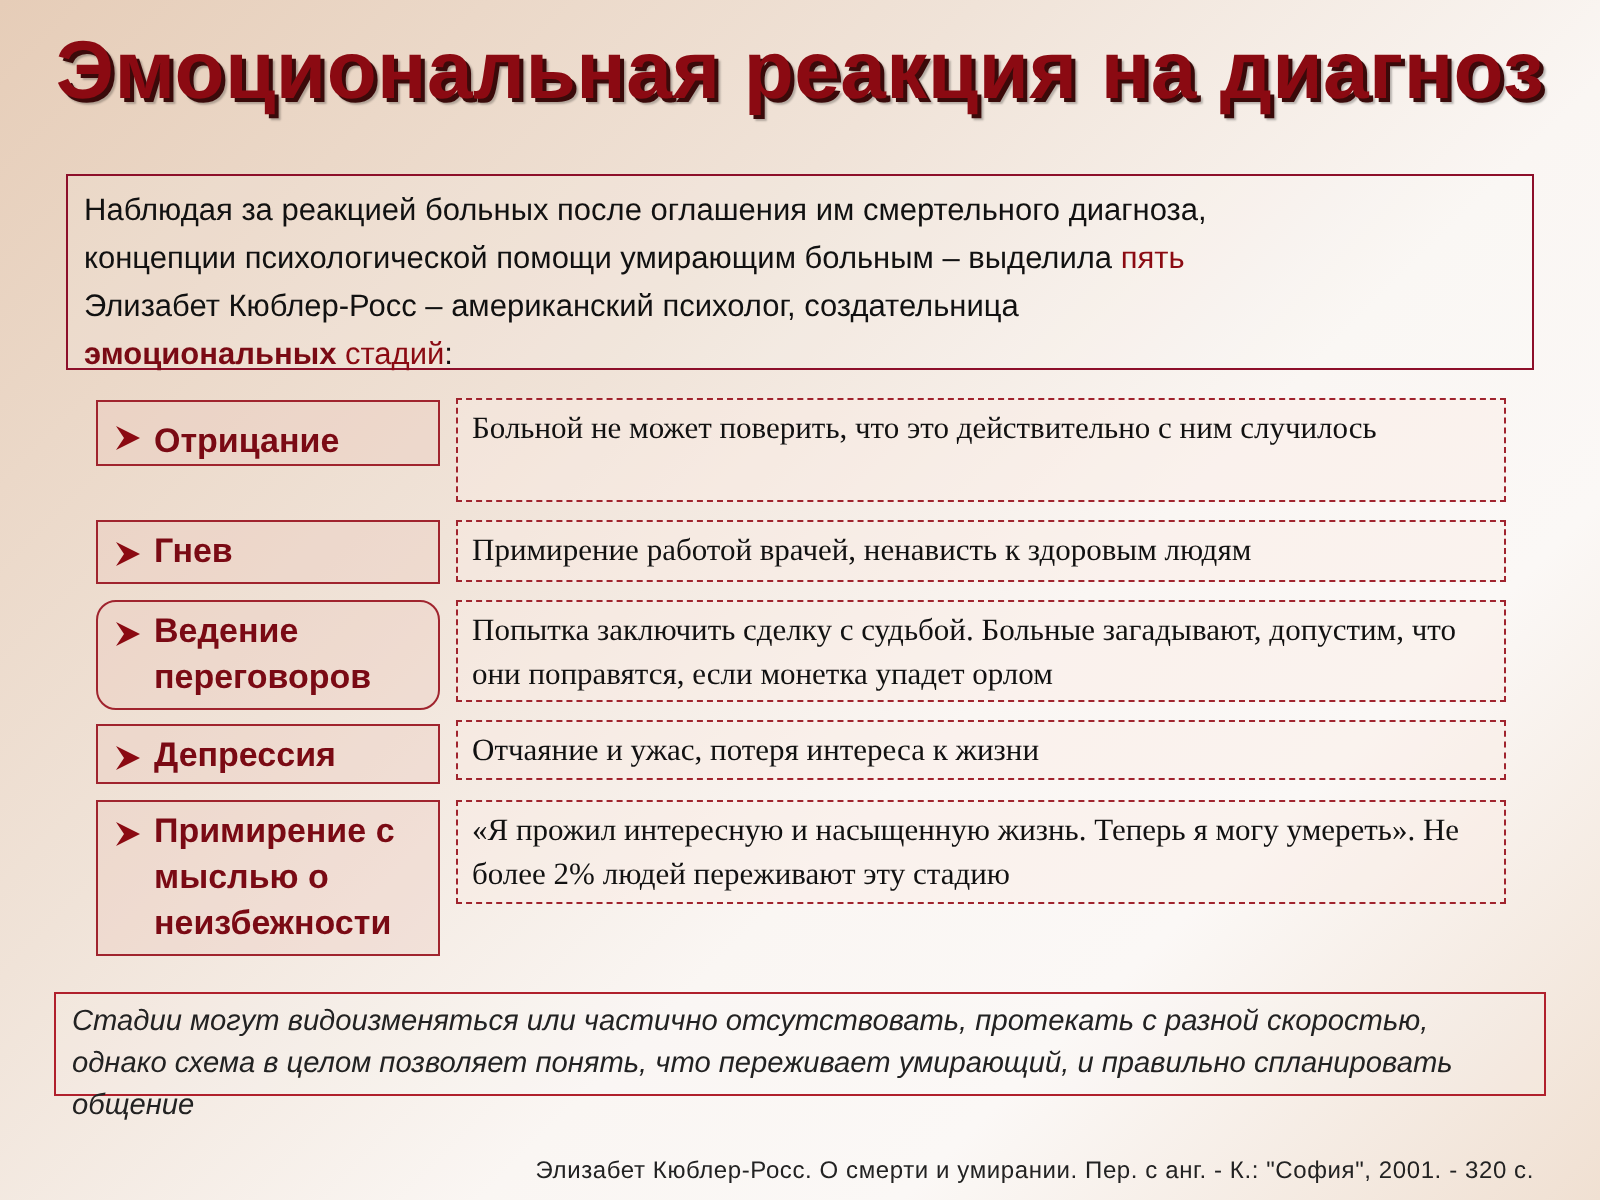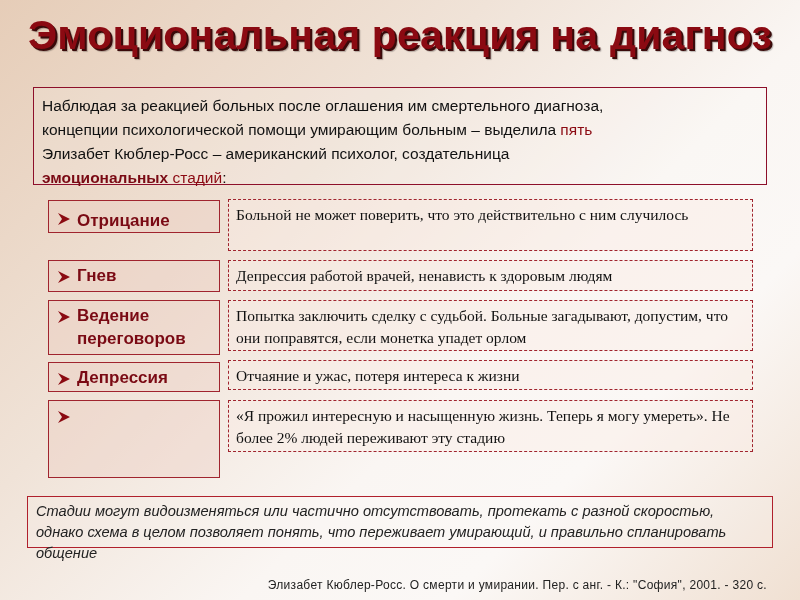"Депрессия работой врачей, ненависть к" div.stage-desc { text: Депрессия -> Примирение }
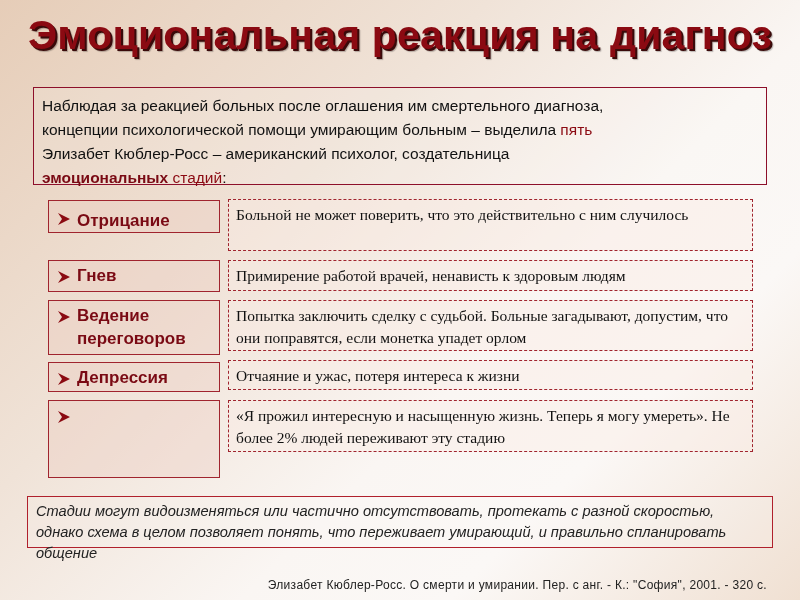"Ведение переговоров" div.stage-label { border-radius: none -> 10px }
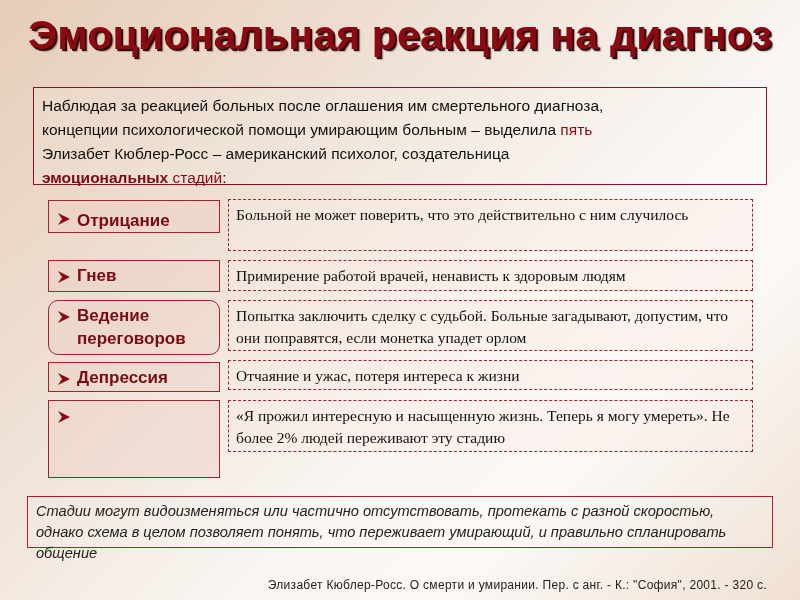"Примирение с мыслью о неизбежности" span.txt { html: none -> <span>Примирение с мыслью о неизбежности</span> }
